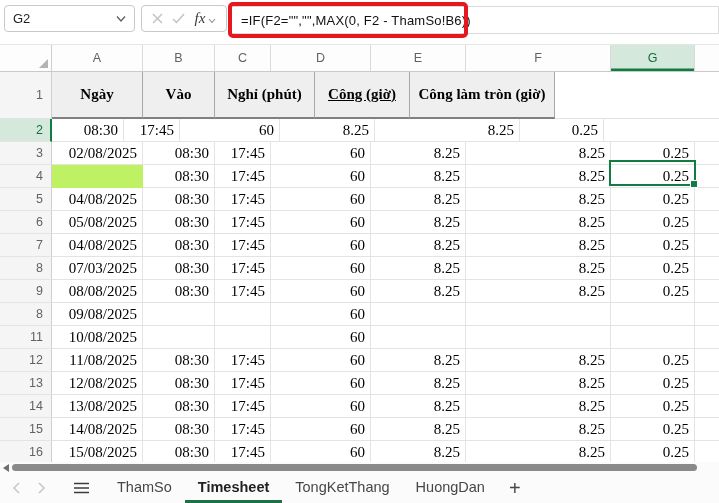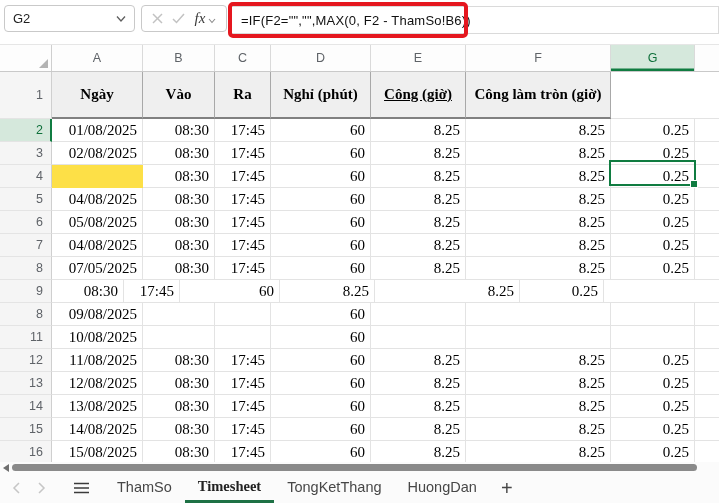"G2" .screen { background: #fde047 -> #bef264 }
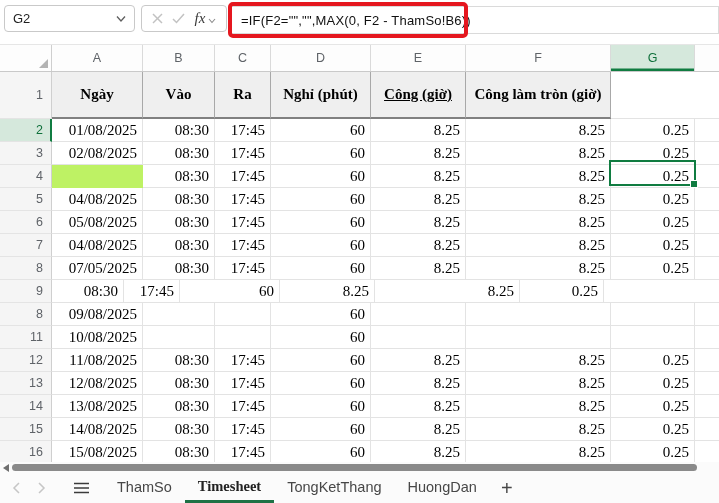"Ra" div.hc { html: <div>Ra</div> -> none }
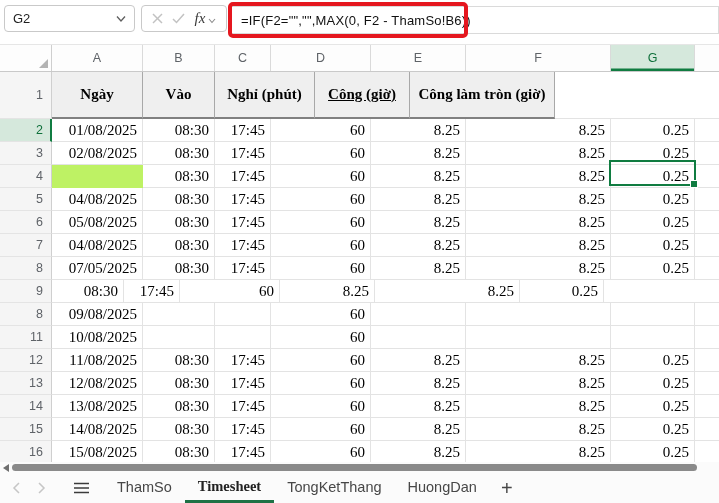"01/08/2025" div.cell { html: <div>01/08/2025</div> -> none }
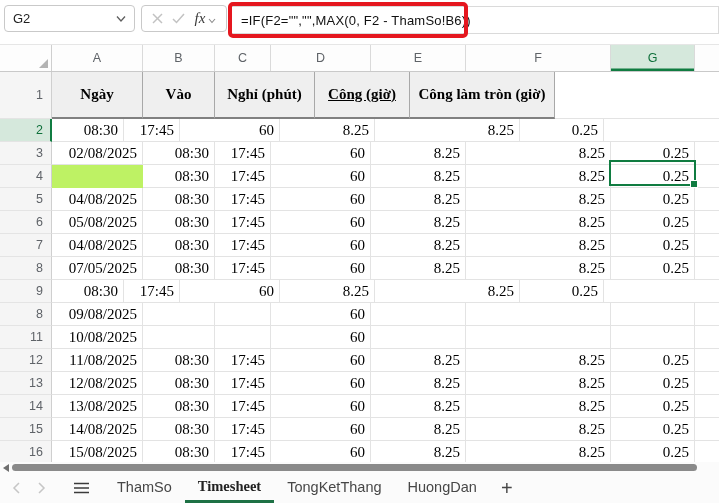"07/05/2025" div.cell { text: 07/05/2025 -> 07/03/2025 }
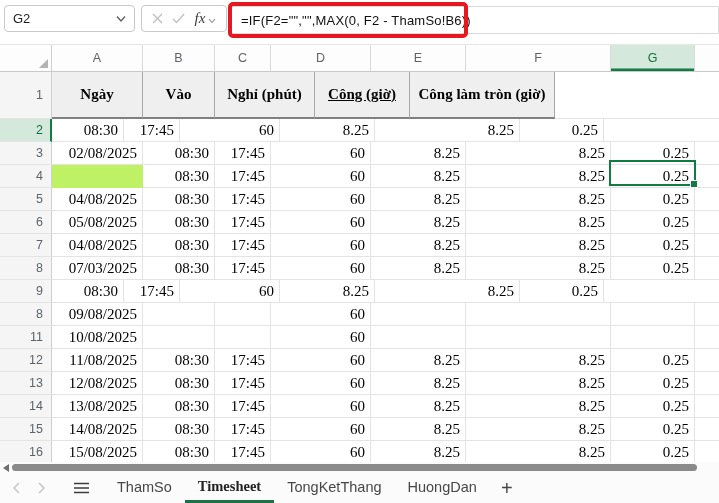"08/08/2025" div.cell { html: none -> <div>08/08/2025</div> }
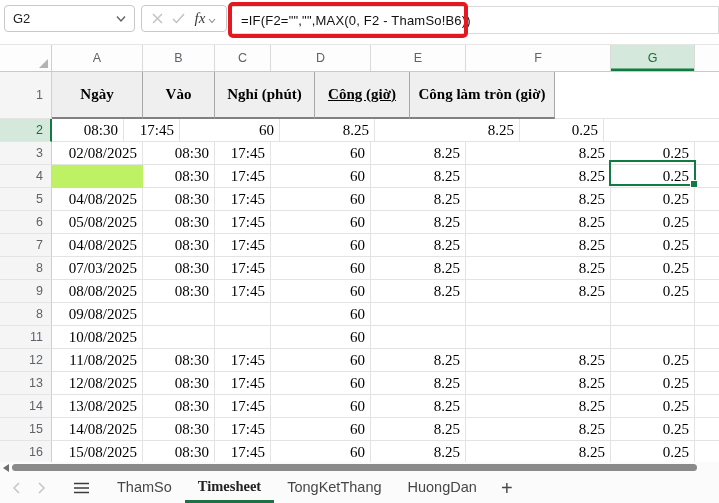"Timesheet" .tab.active { font-family: Liberation Serif, serif -> none }
